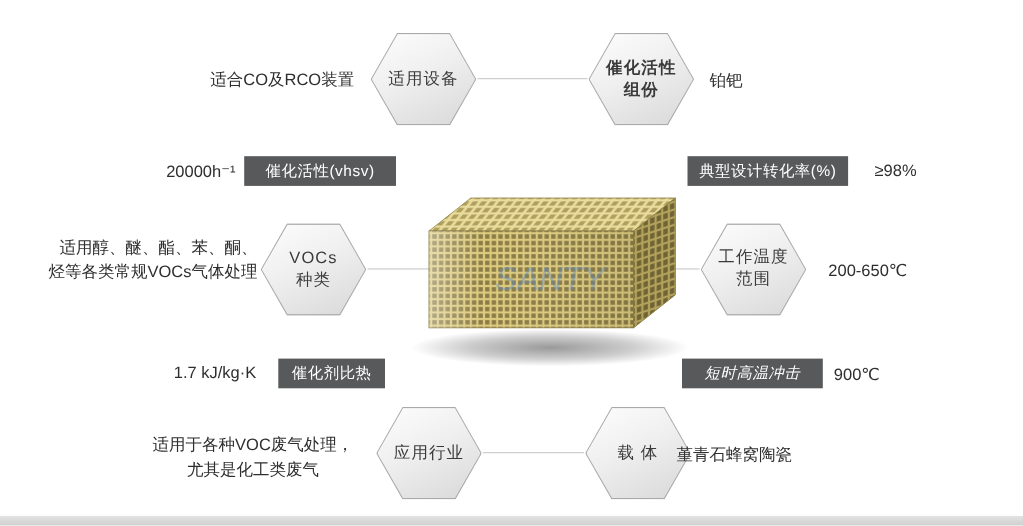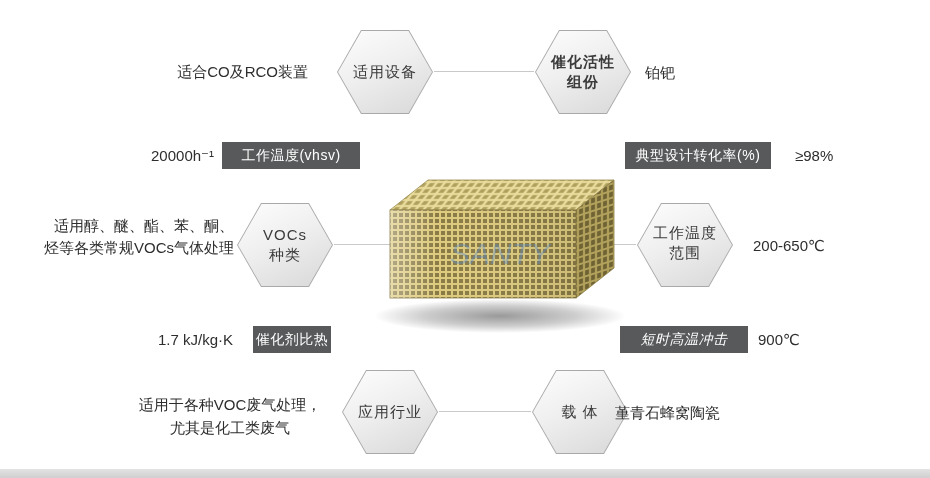"适合CO及RCO装置" .val-device { left: 136px -> 150px }
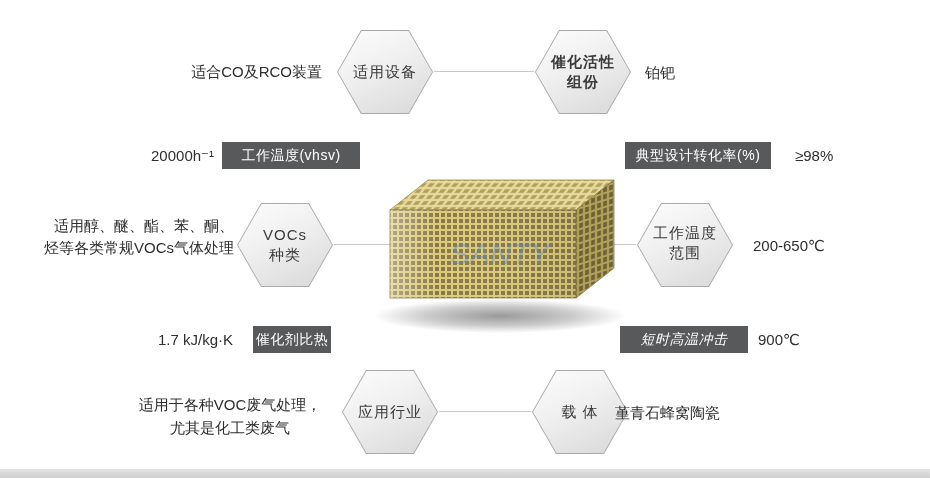"工作温度(vhsv)" div.bar { text: 工作温度 -> 催化活性 }
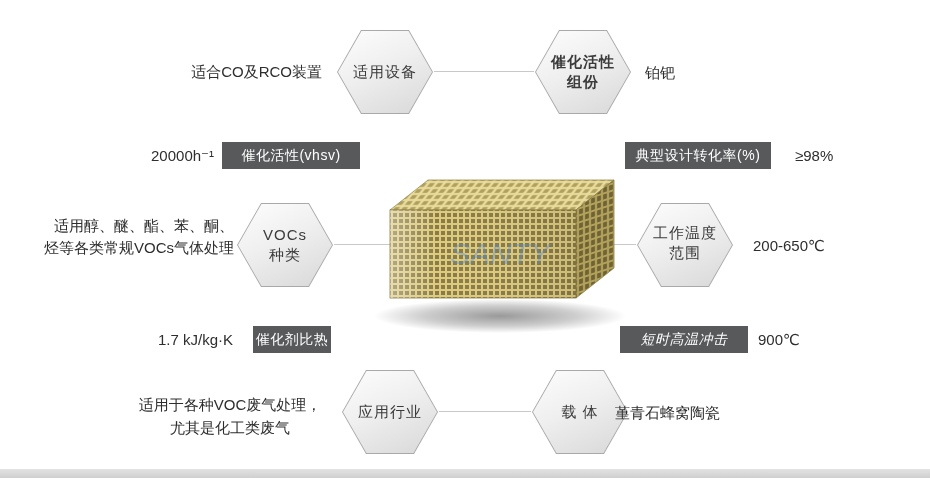"催化剂比热" .bar-heat { width: 78px -> 97px }
